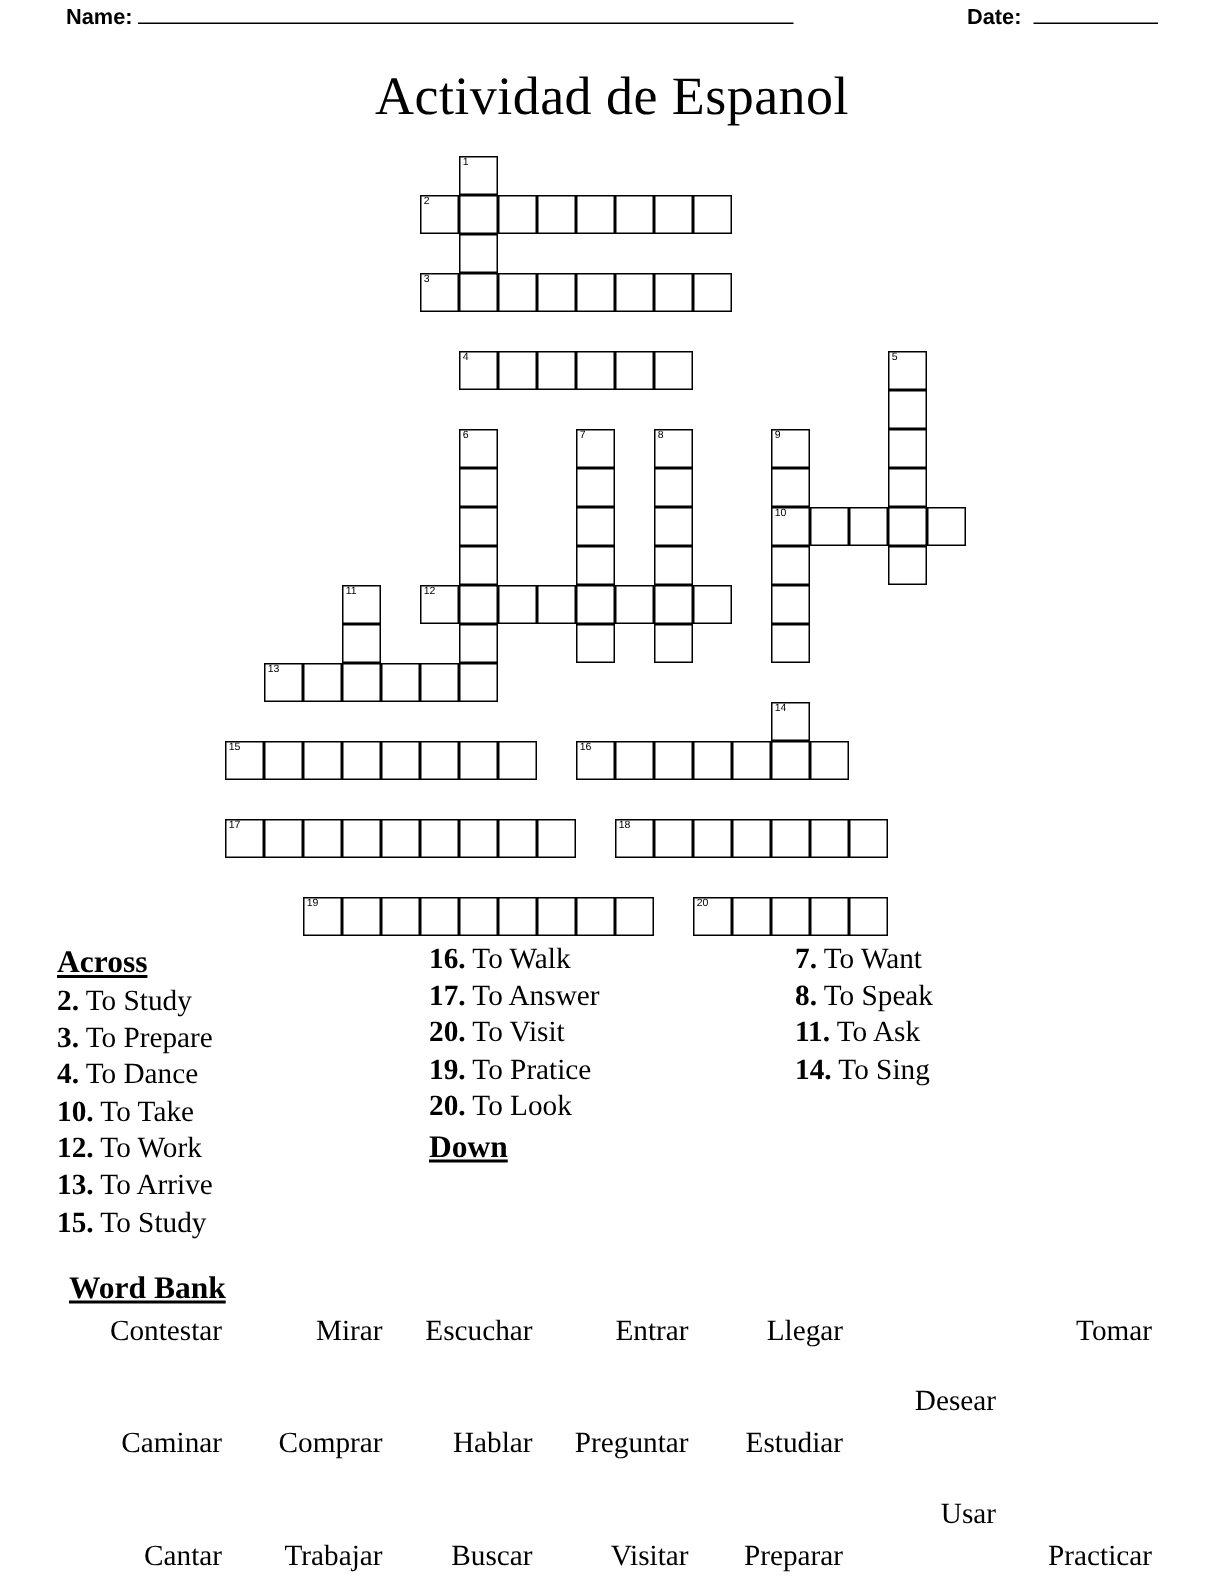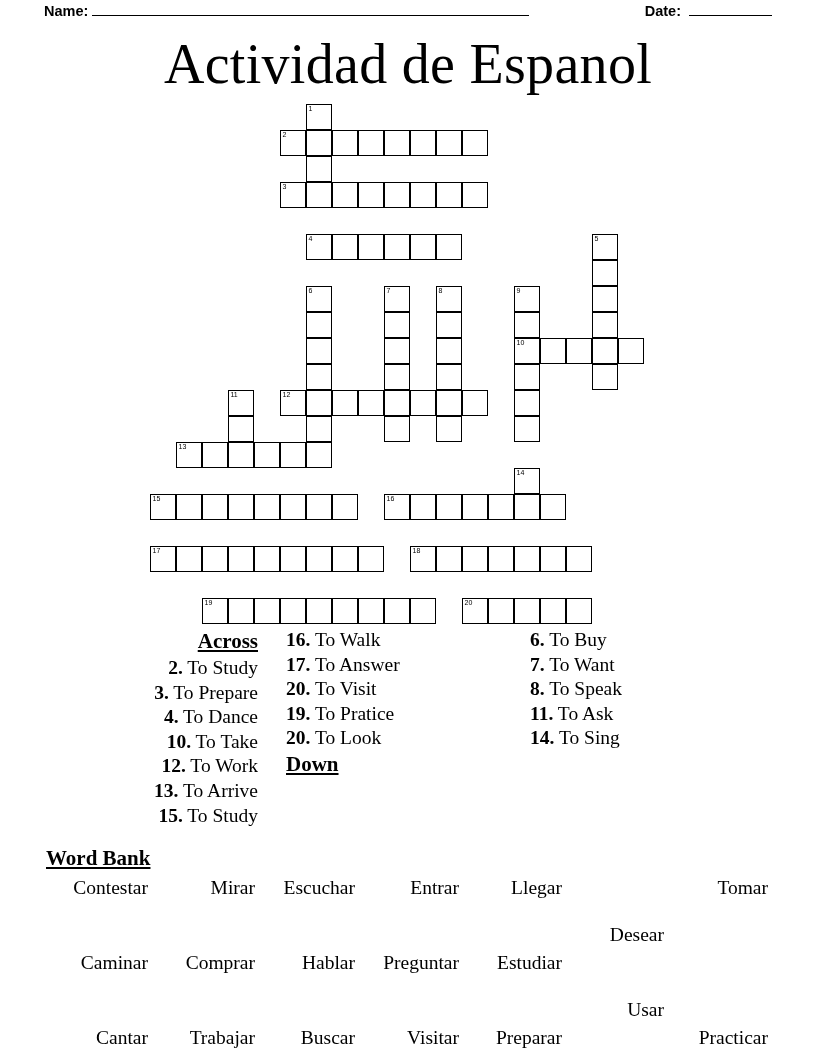"Actividad de Espanol" .title { font-size: 56px -> 36px }
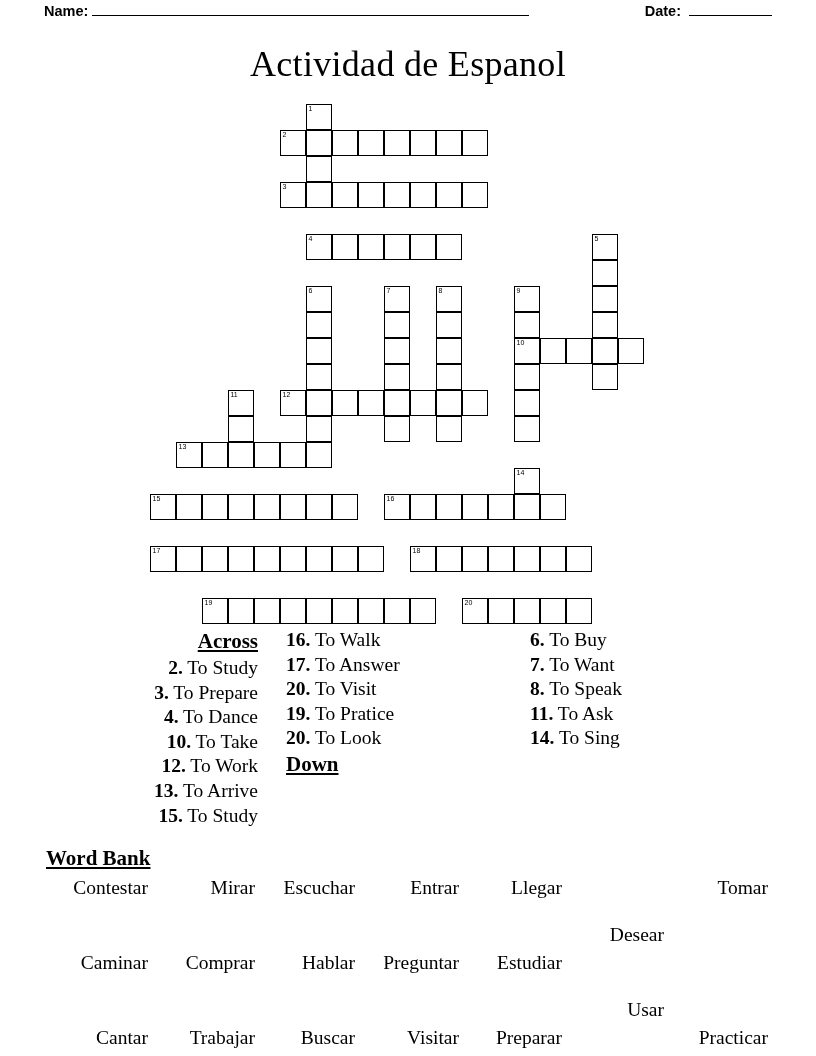"Across" .col1 { left: 28px -> 38px; text-align: right -> none }
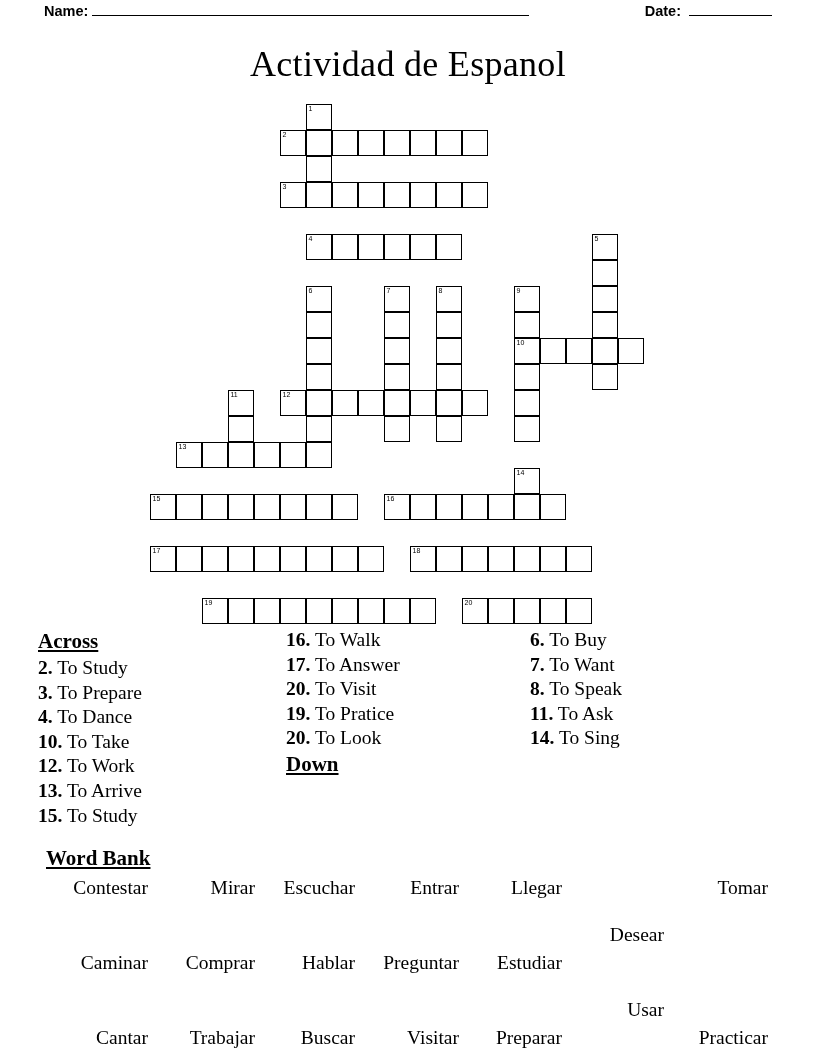"6. To Buy" div.clue { html: <div><span>6.</span><span> To Buy</span></div> -> none }
